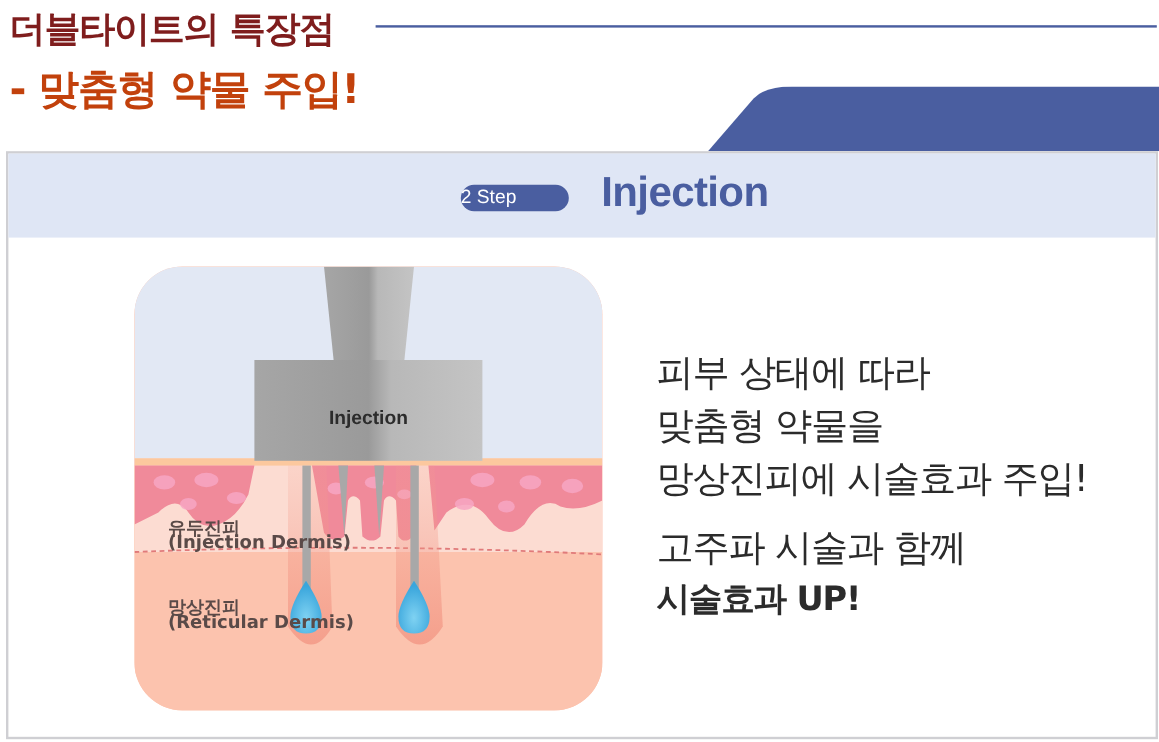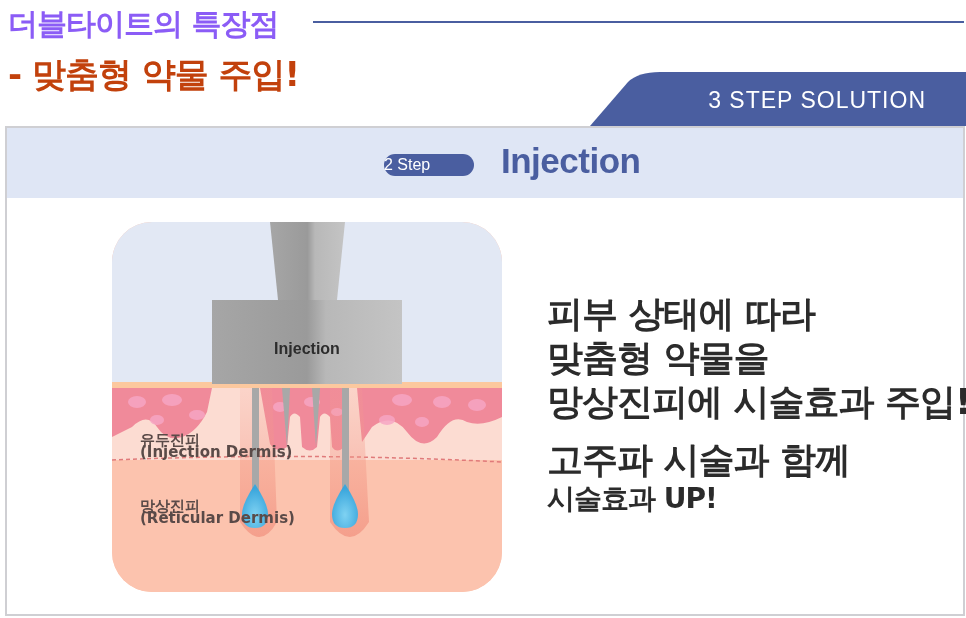"더블타이트의 특장점" .title { color: #8b5cf6 -> #7f1d1d }
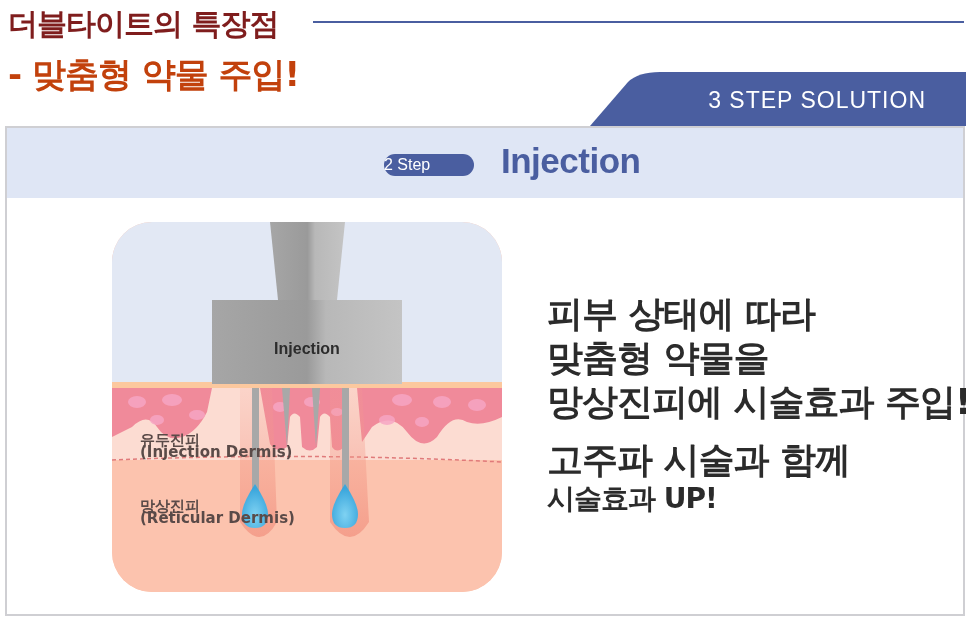"3 STEP SOLUTION" span.tab-label { html: <span>3 STEP SOLUTION</span> -> none }
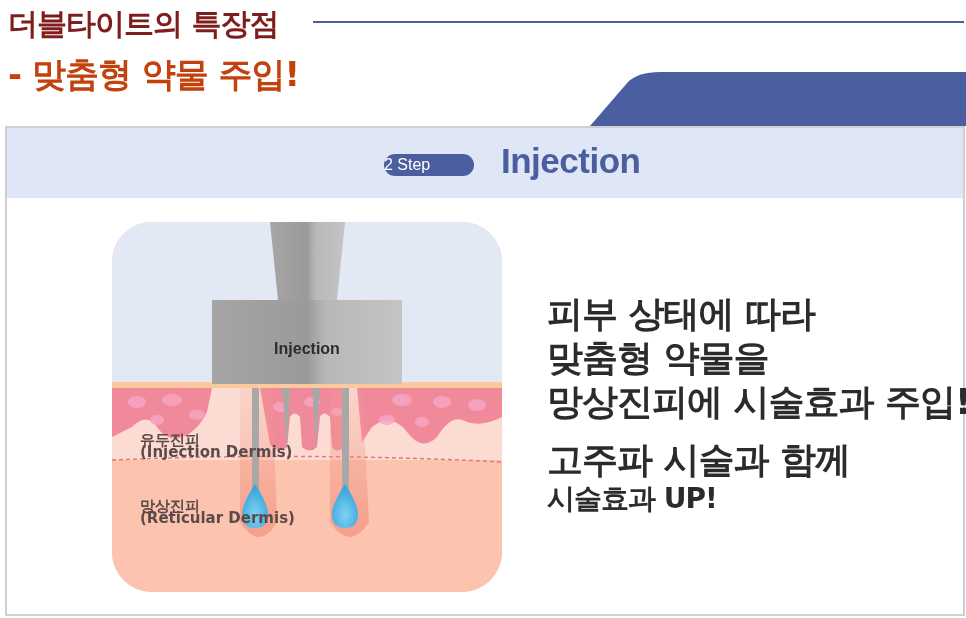"피부 상태에 따라" .copy { font-size: 36px -> 31px; font-weight: bold -> none }
